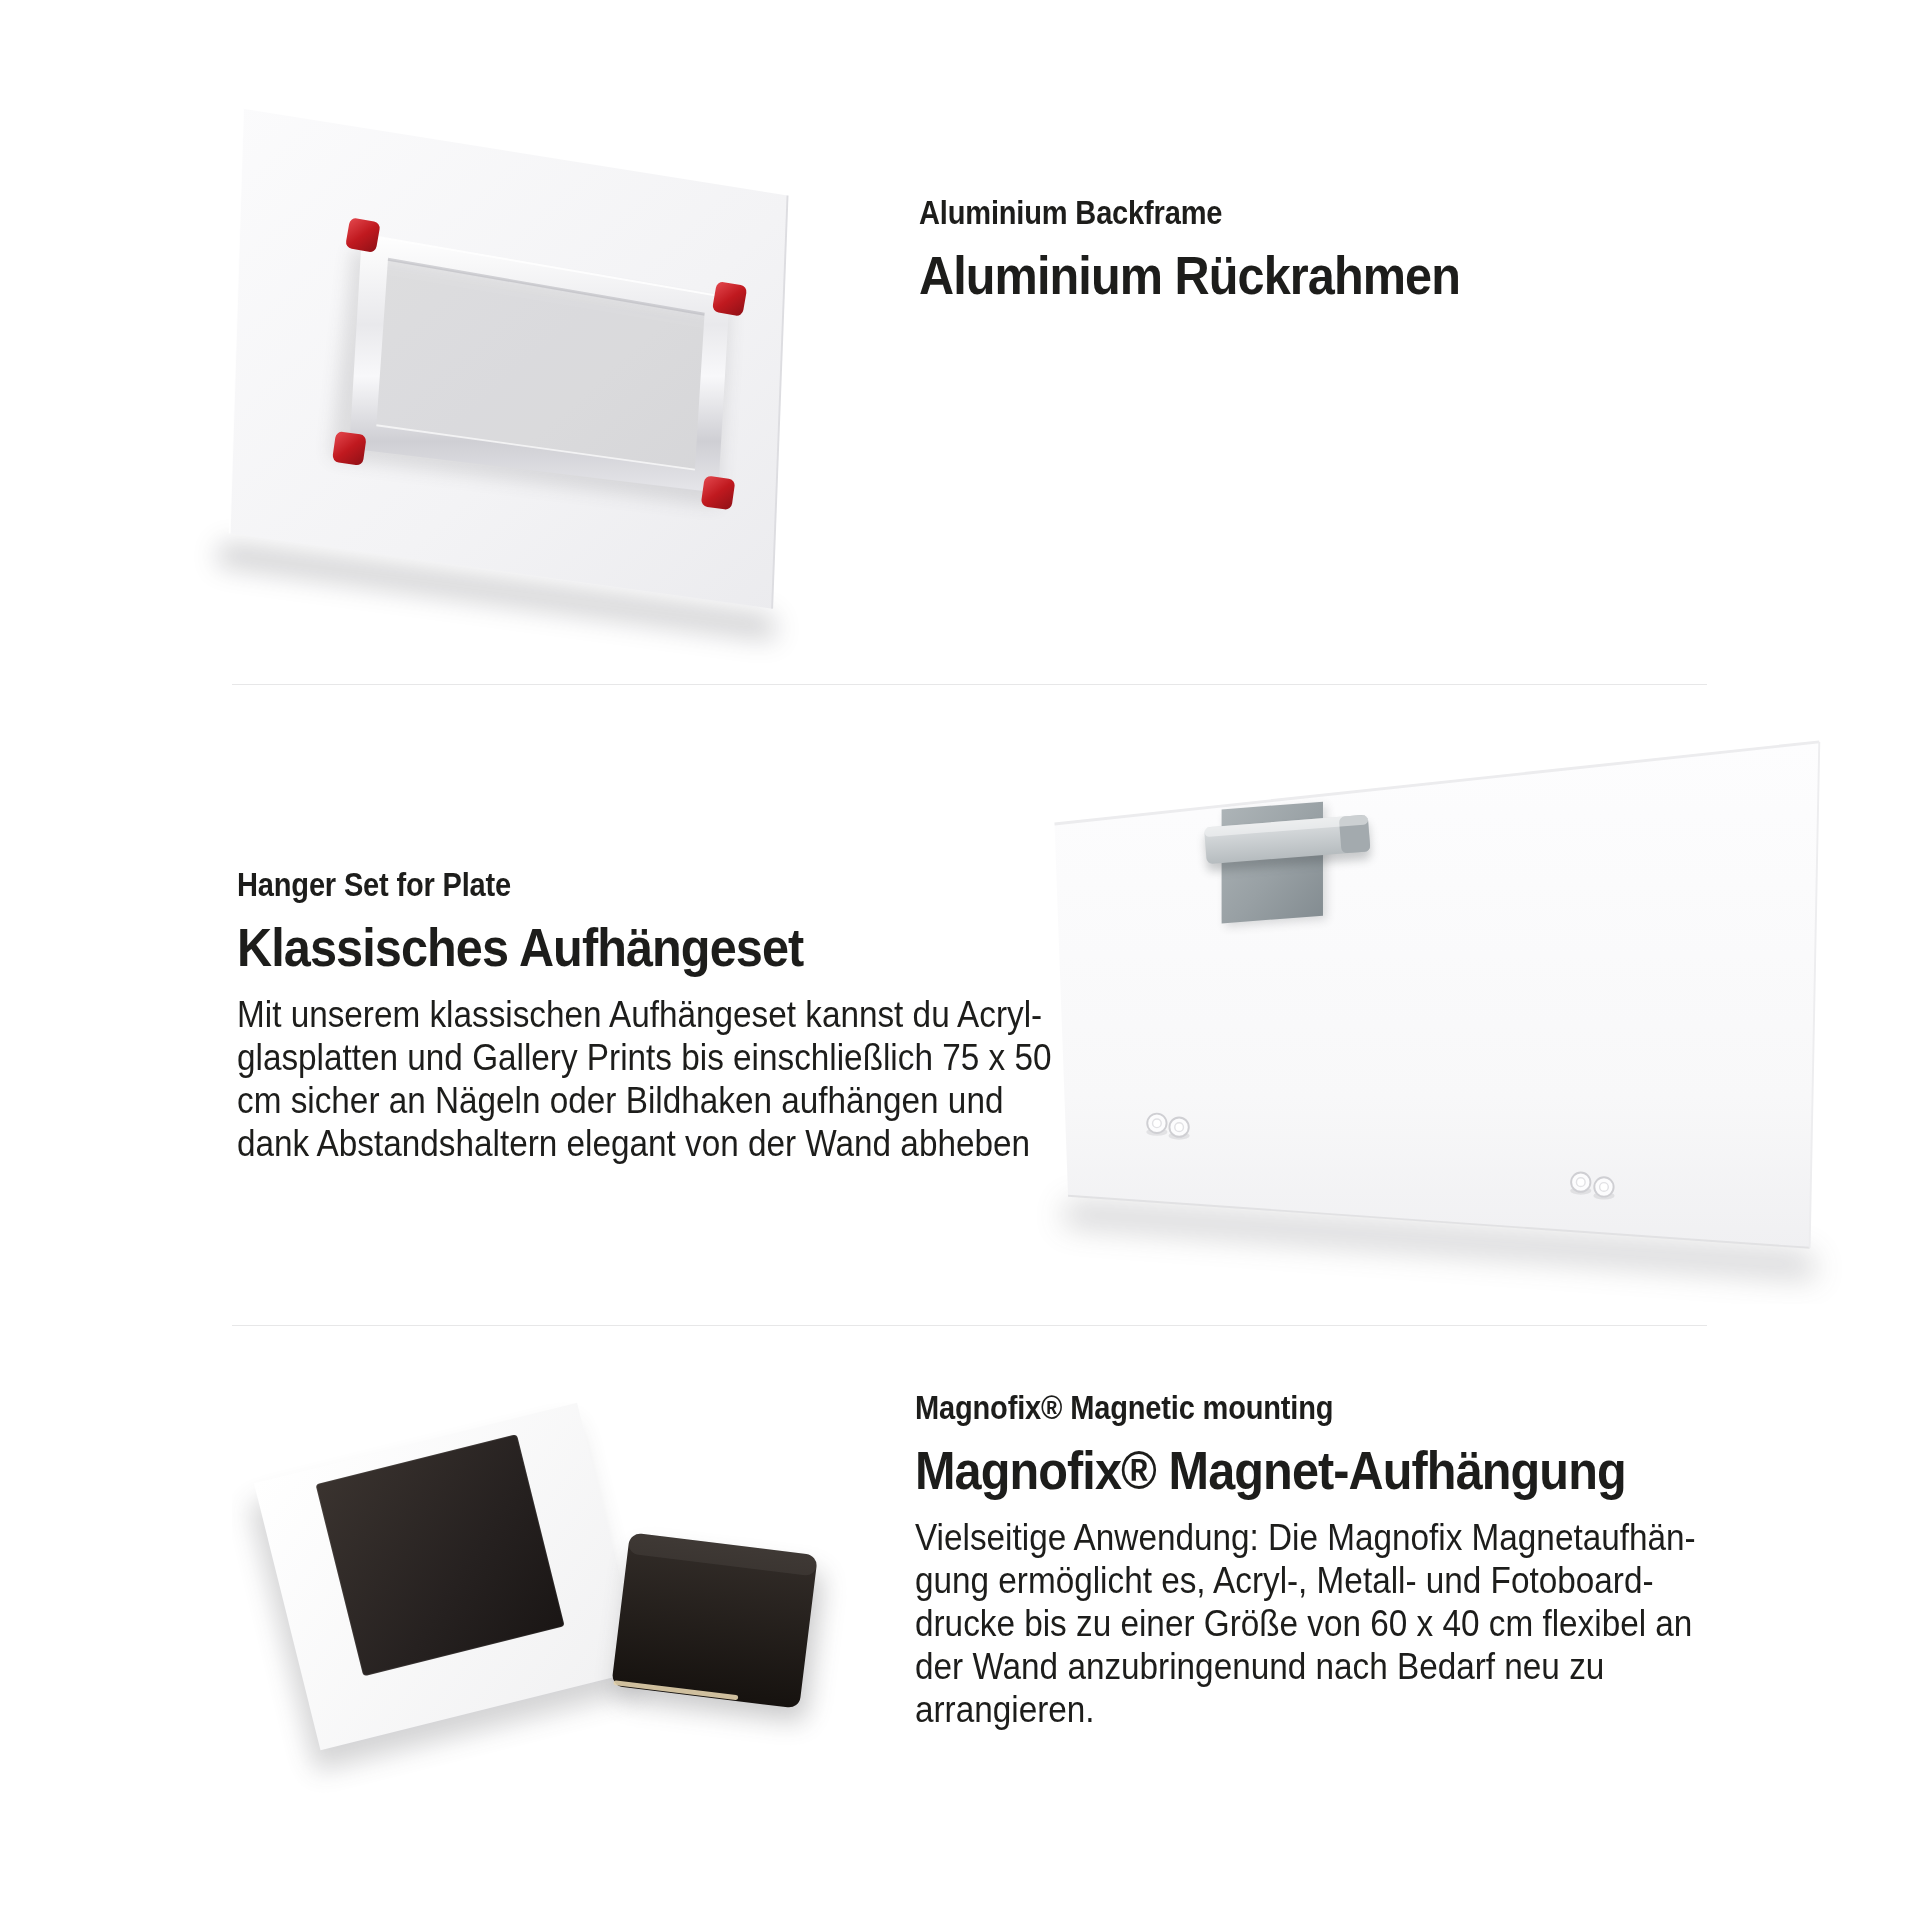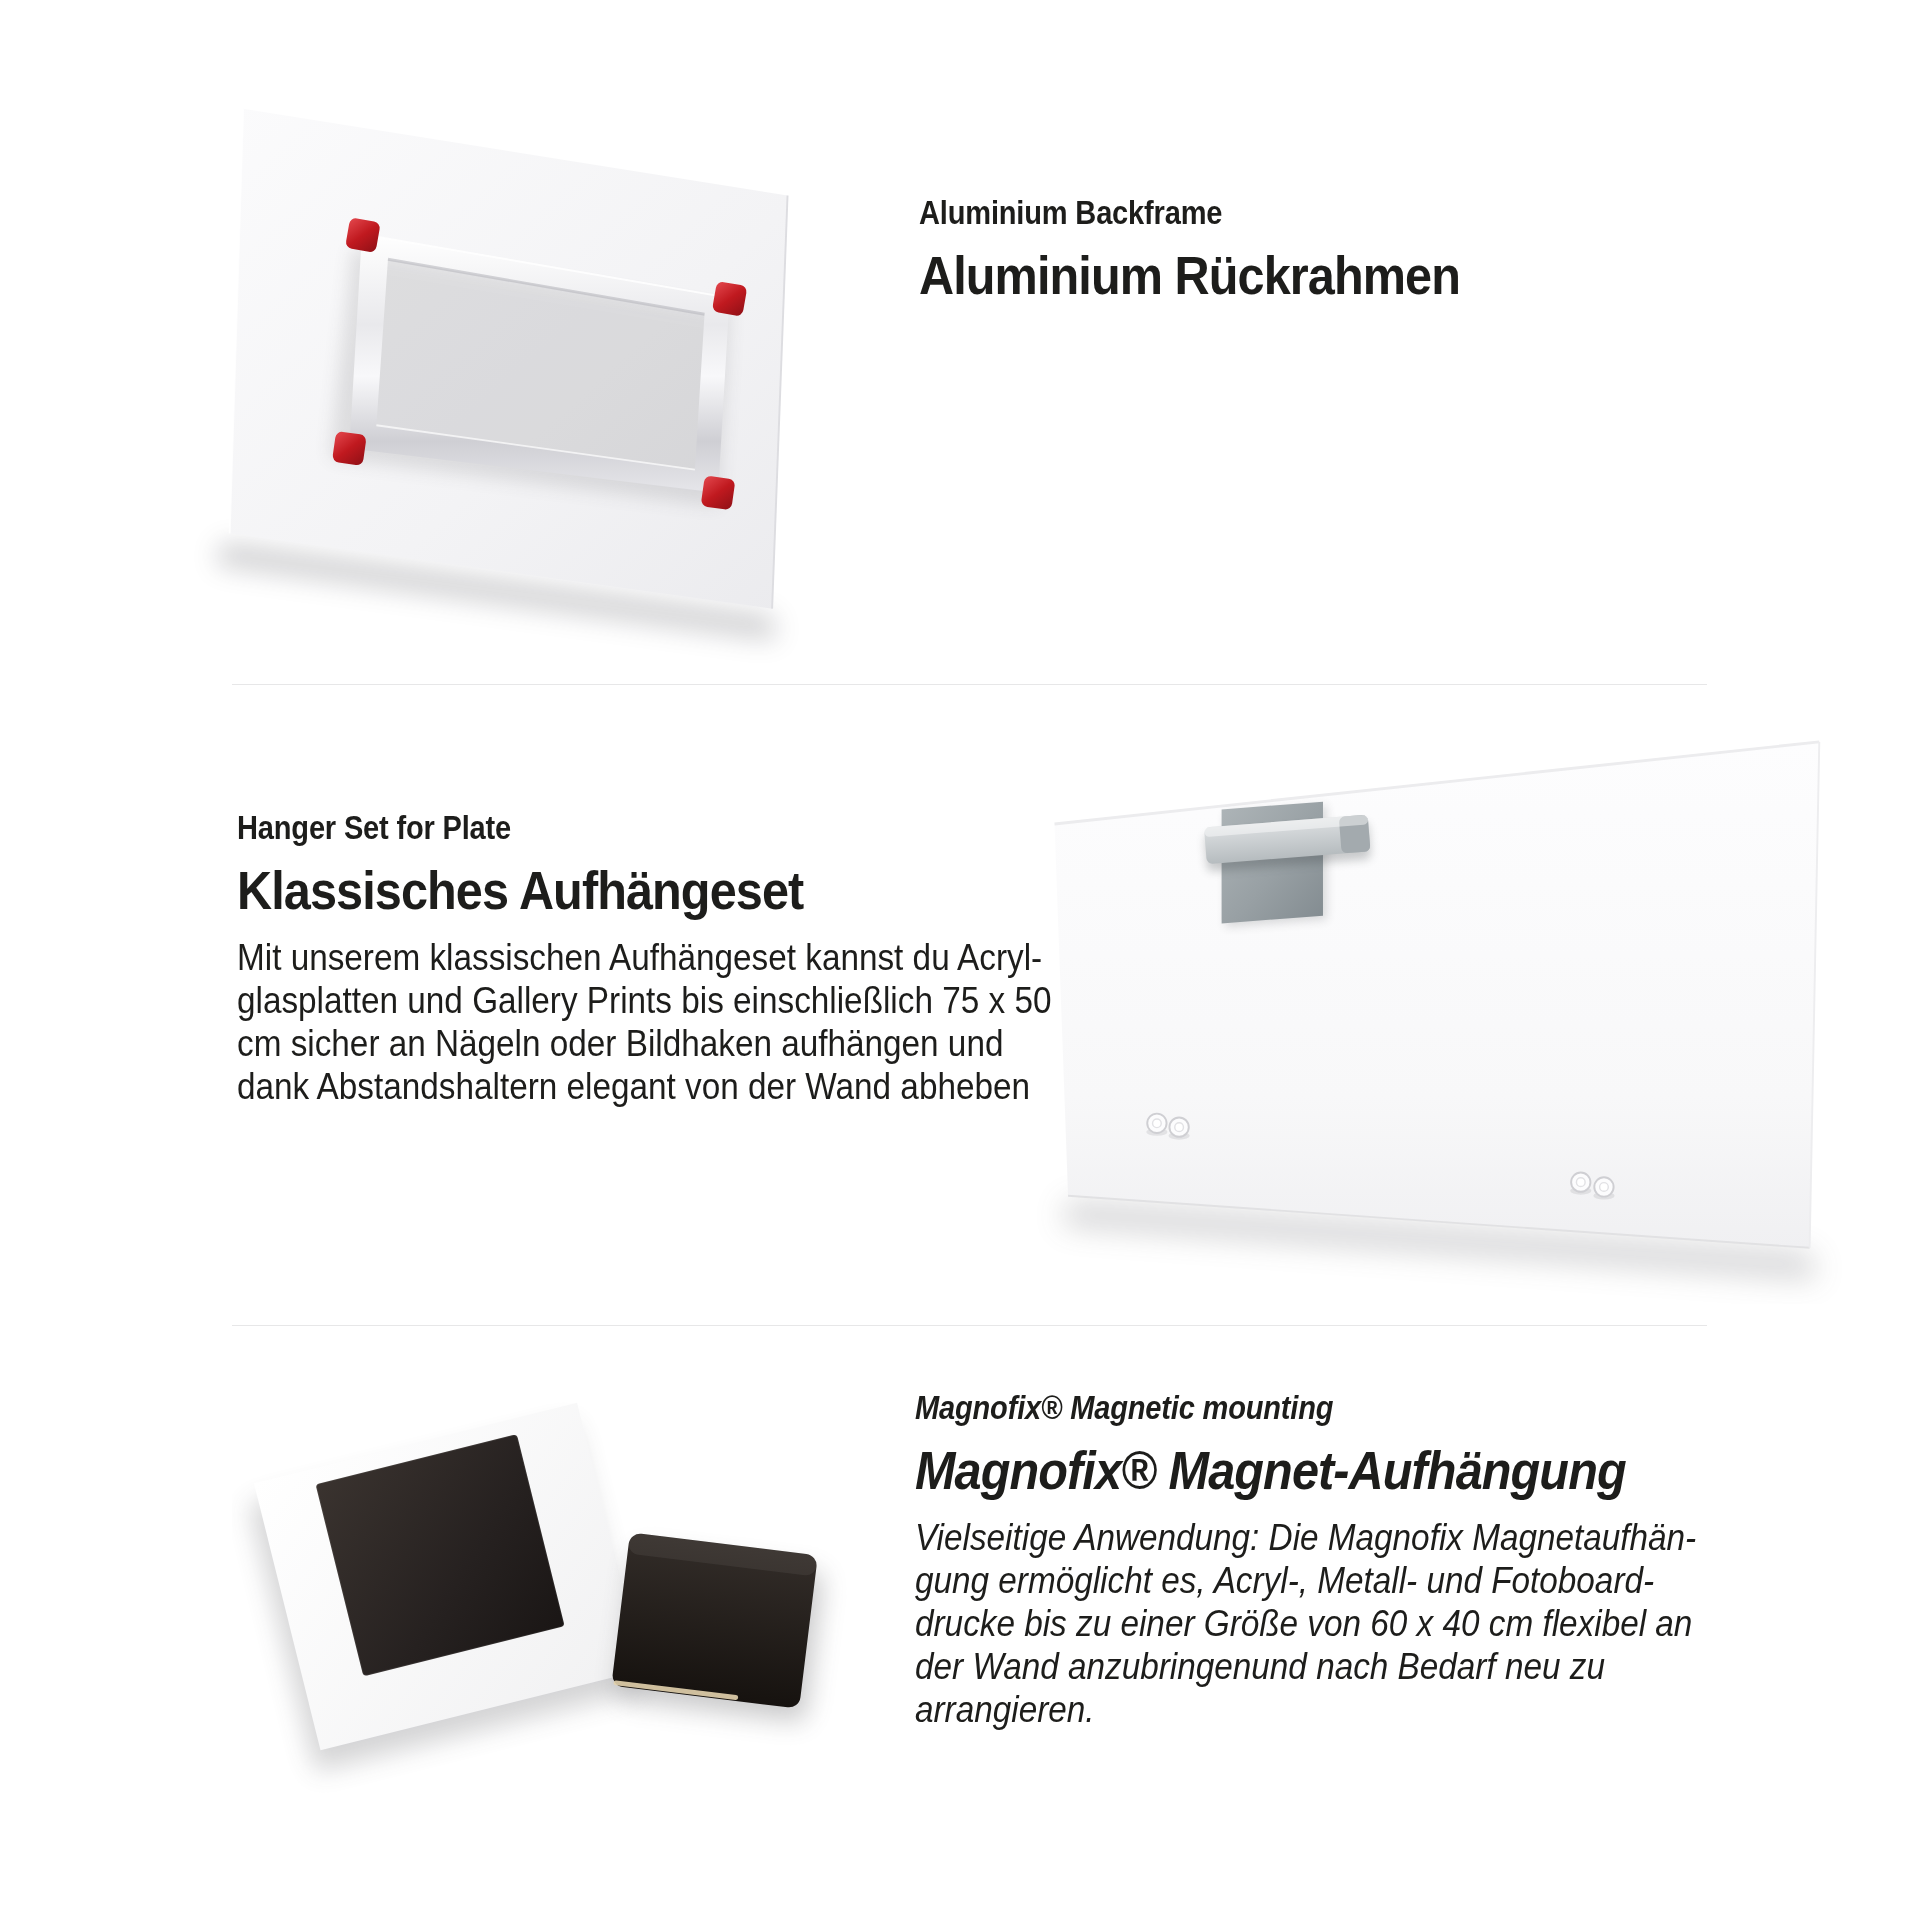"Hanger Set for Plate" div.textblock { top: 808px -> 865px }
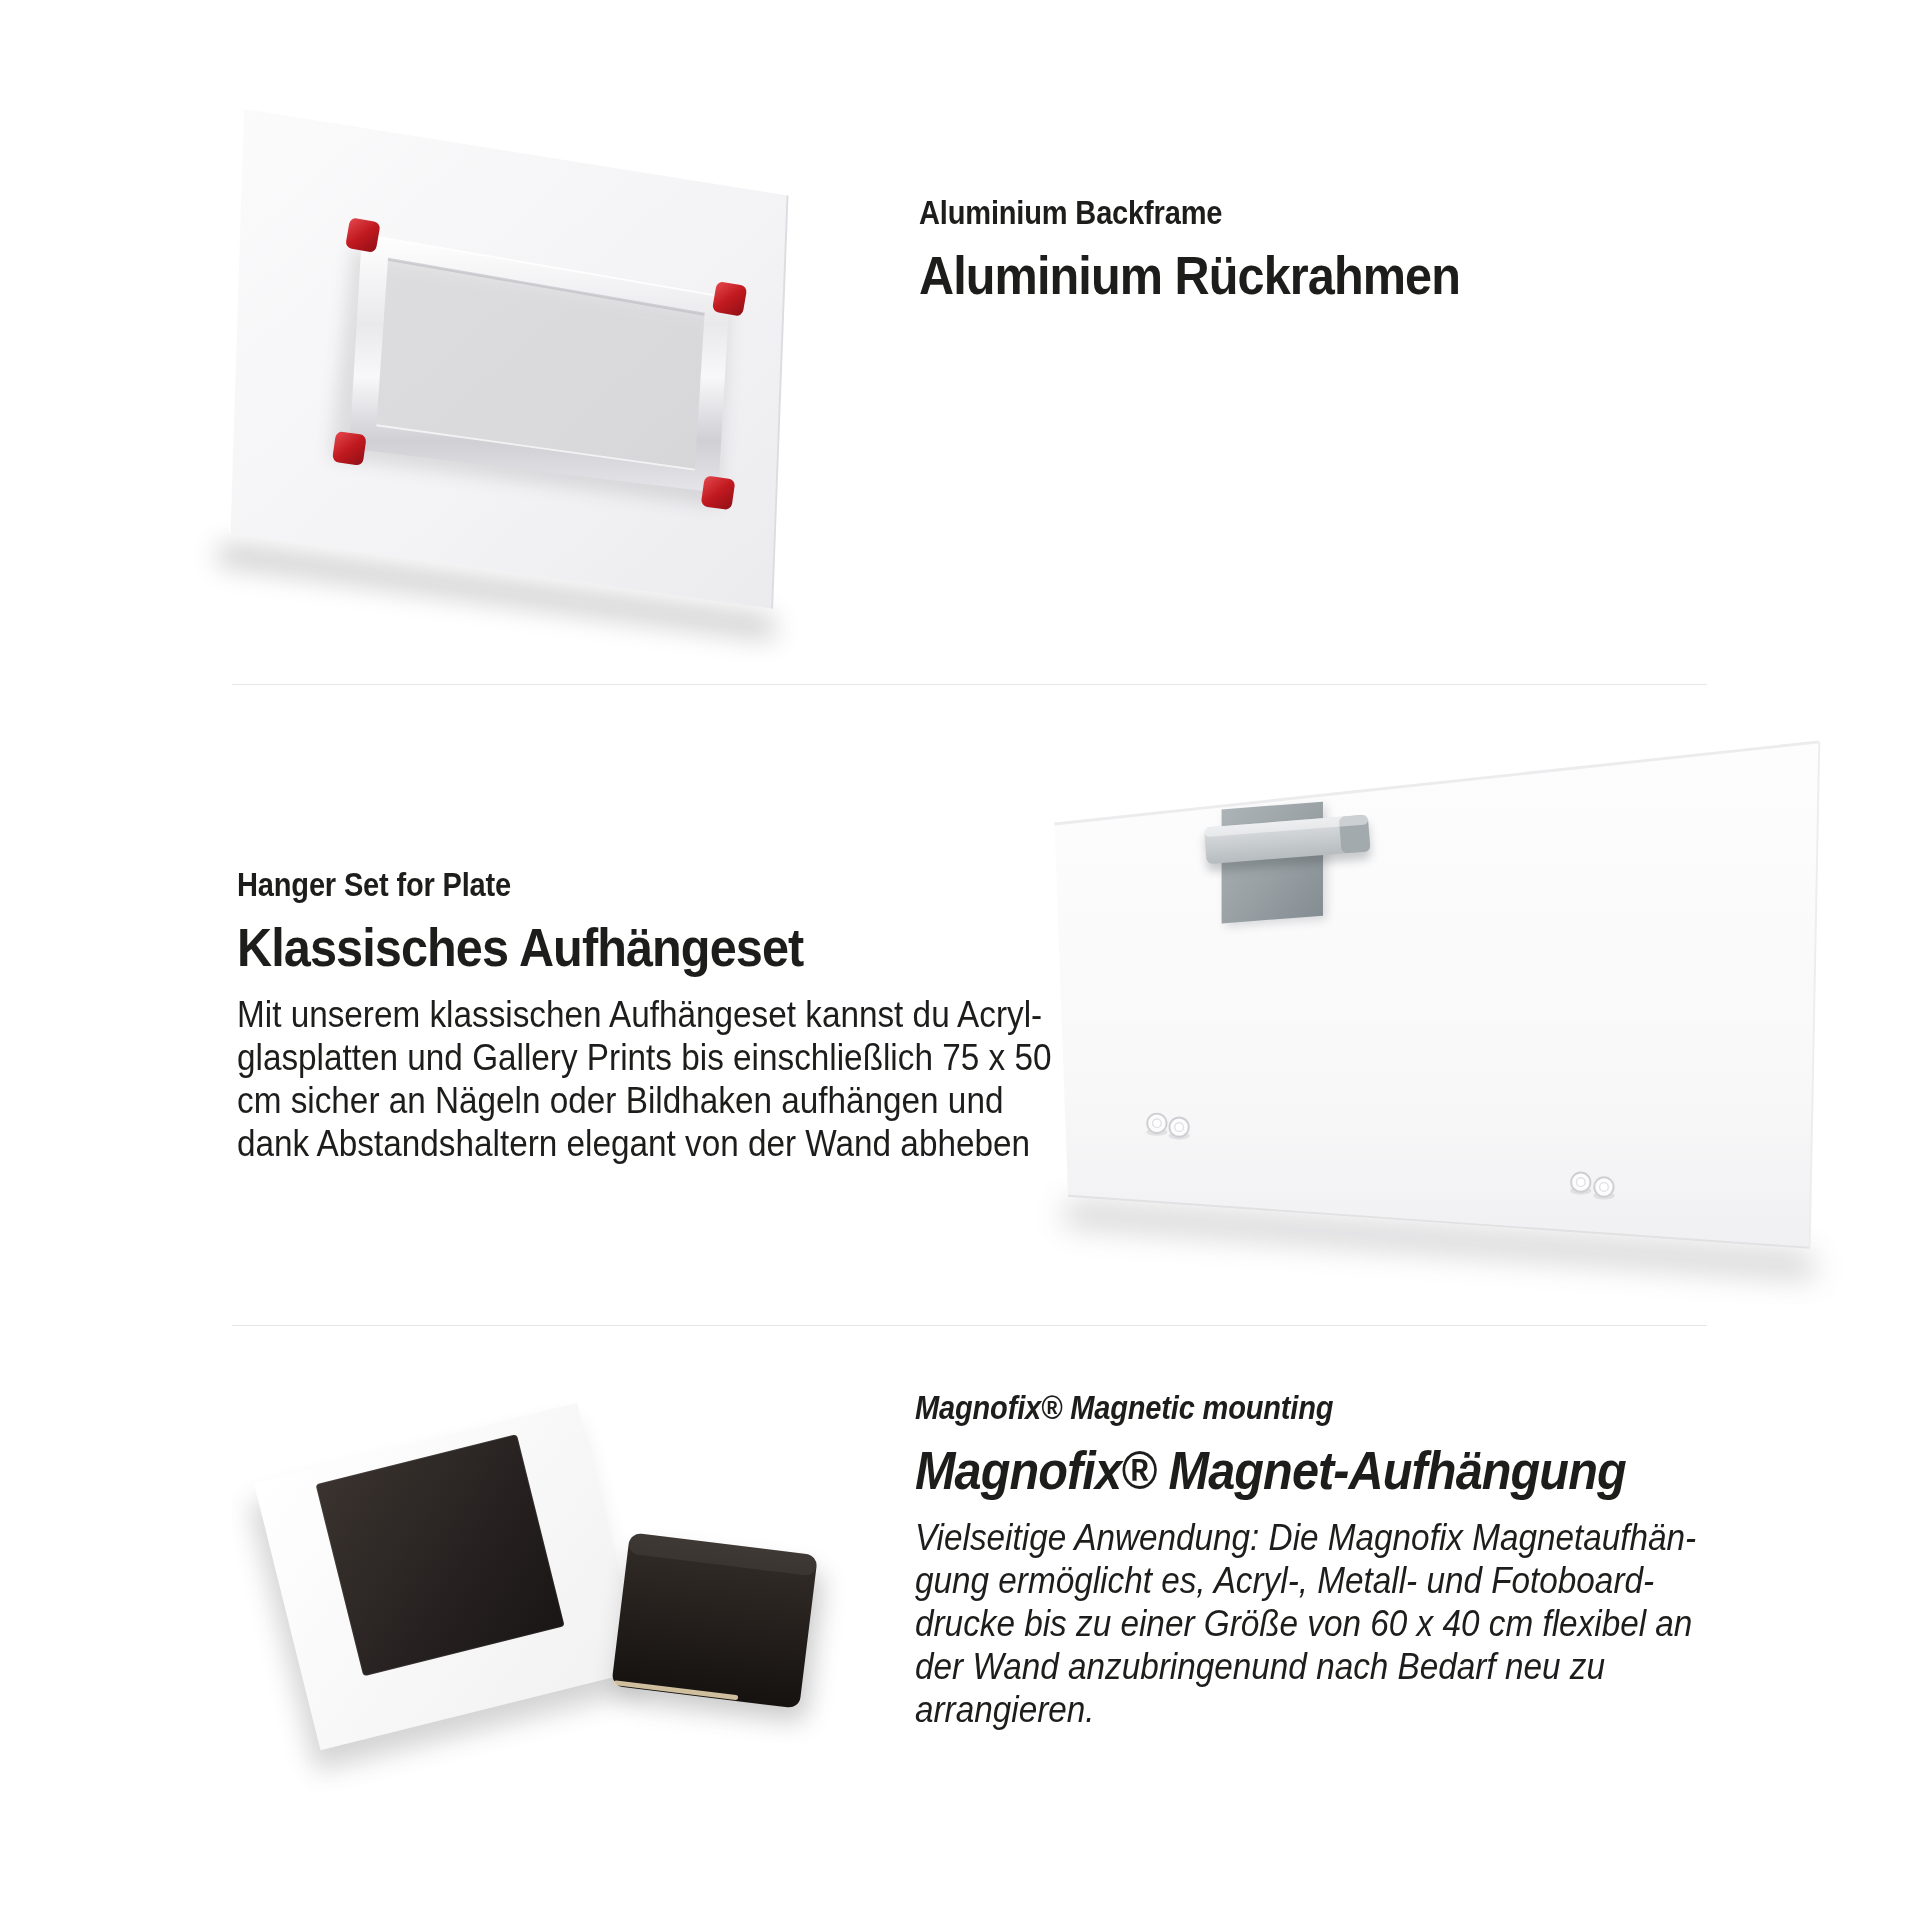"Magnofix® Magnetic mounting" div.textblock { font-style: italic -> none }
